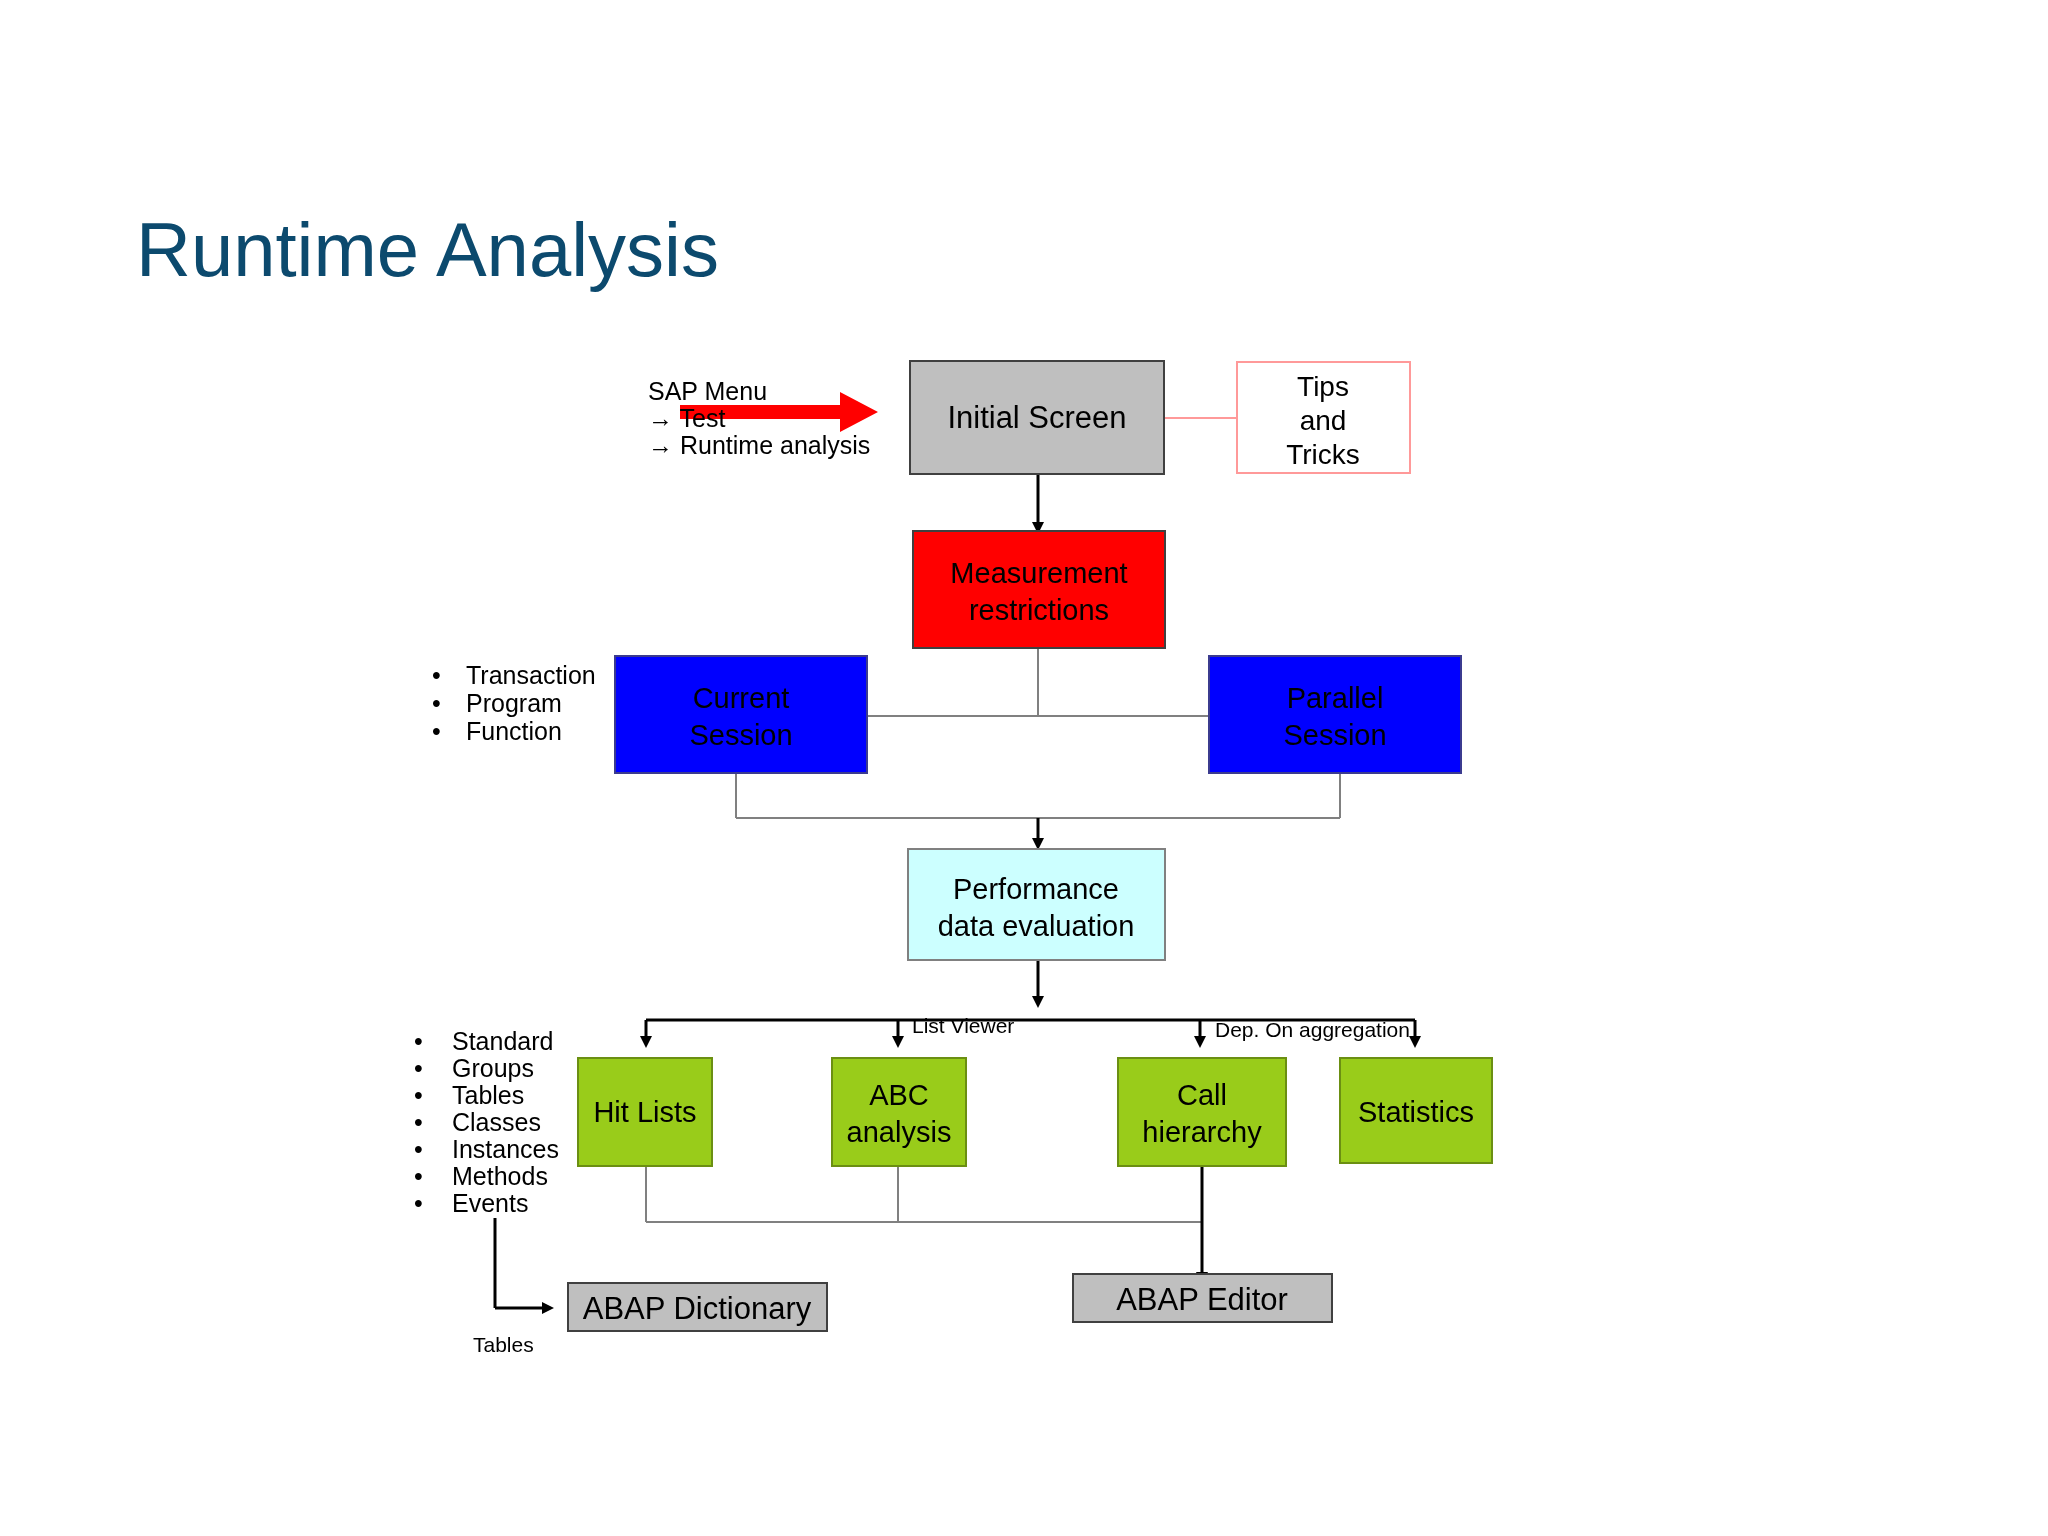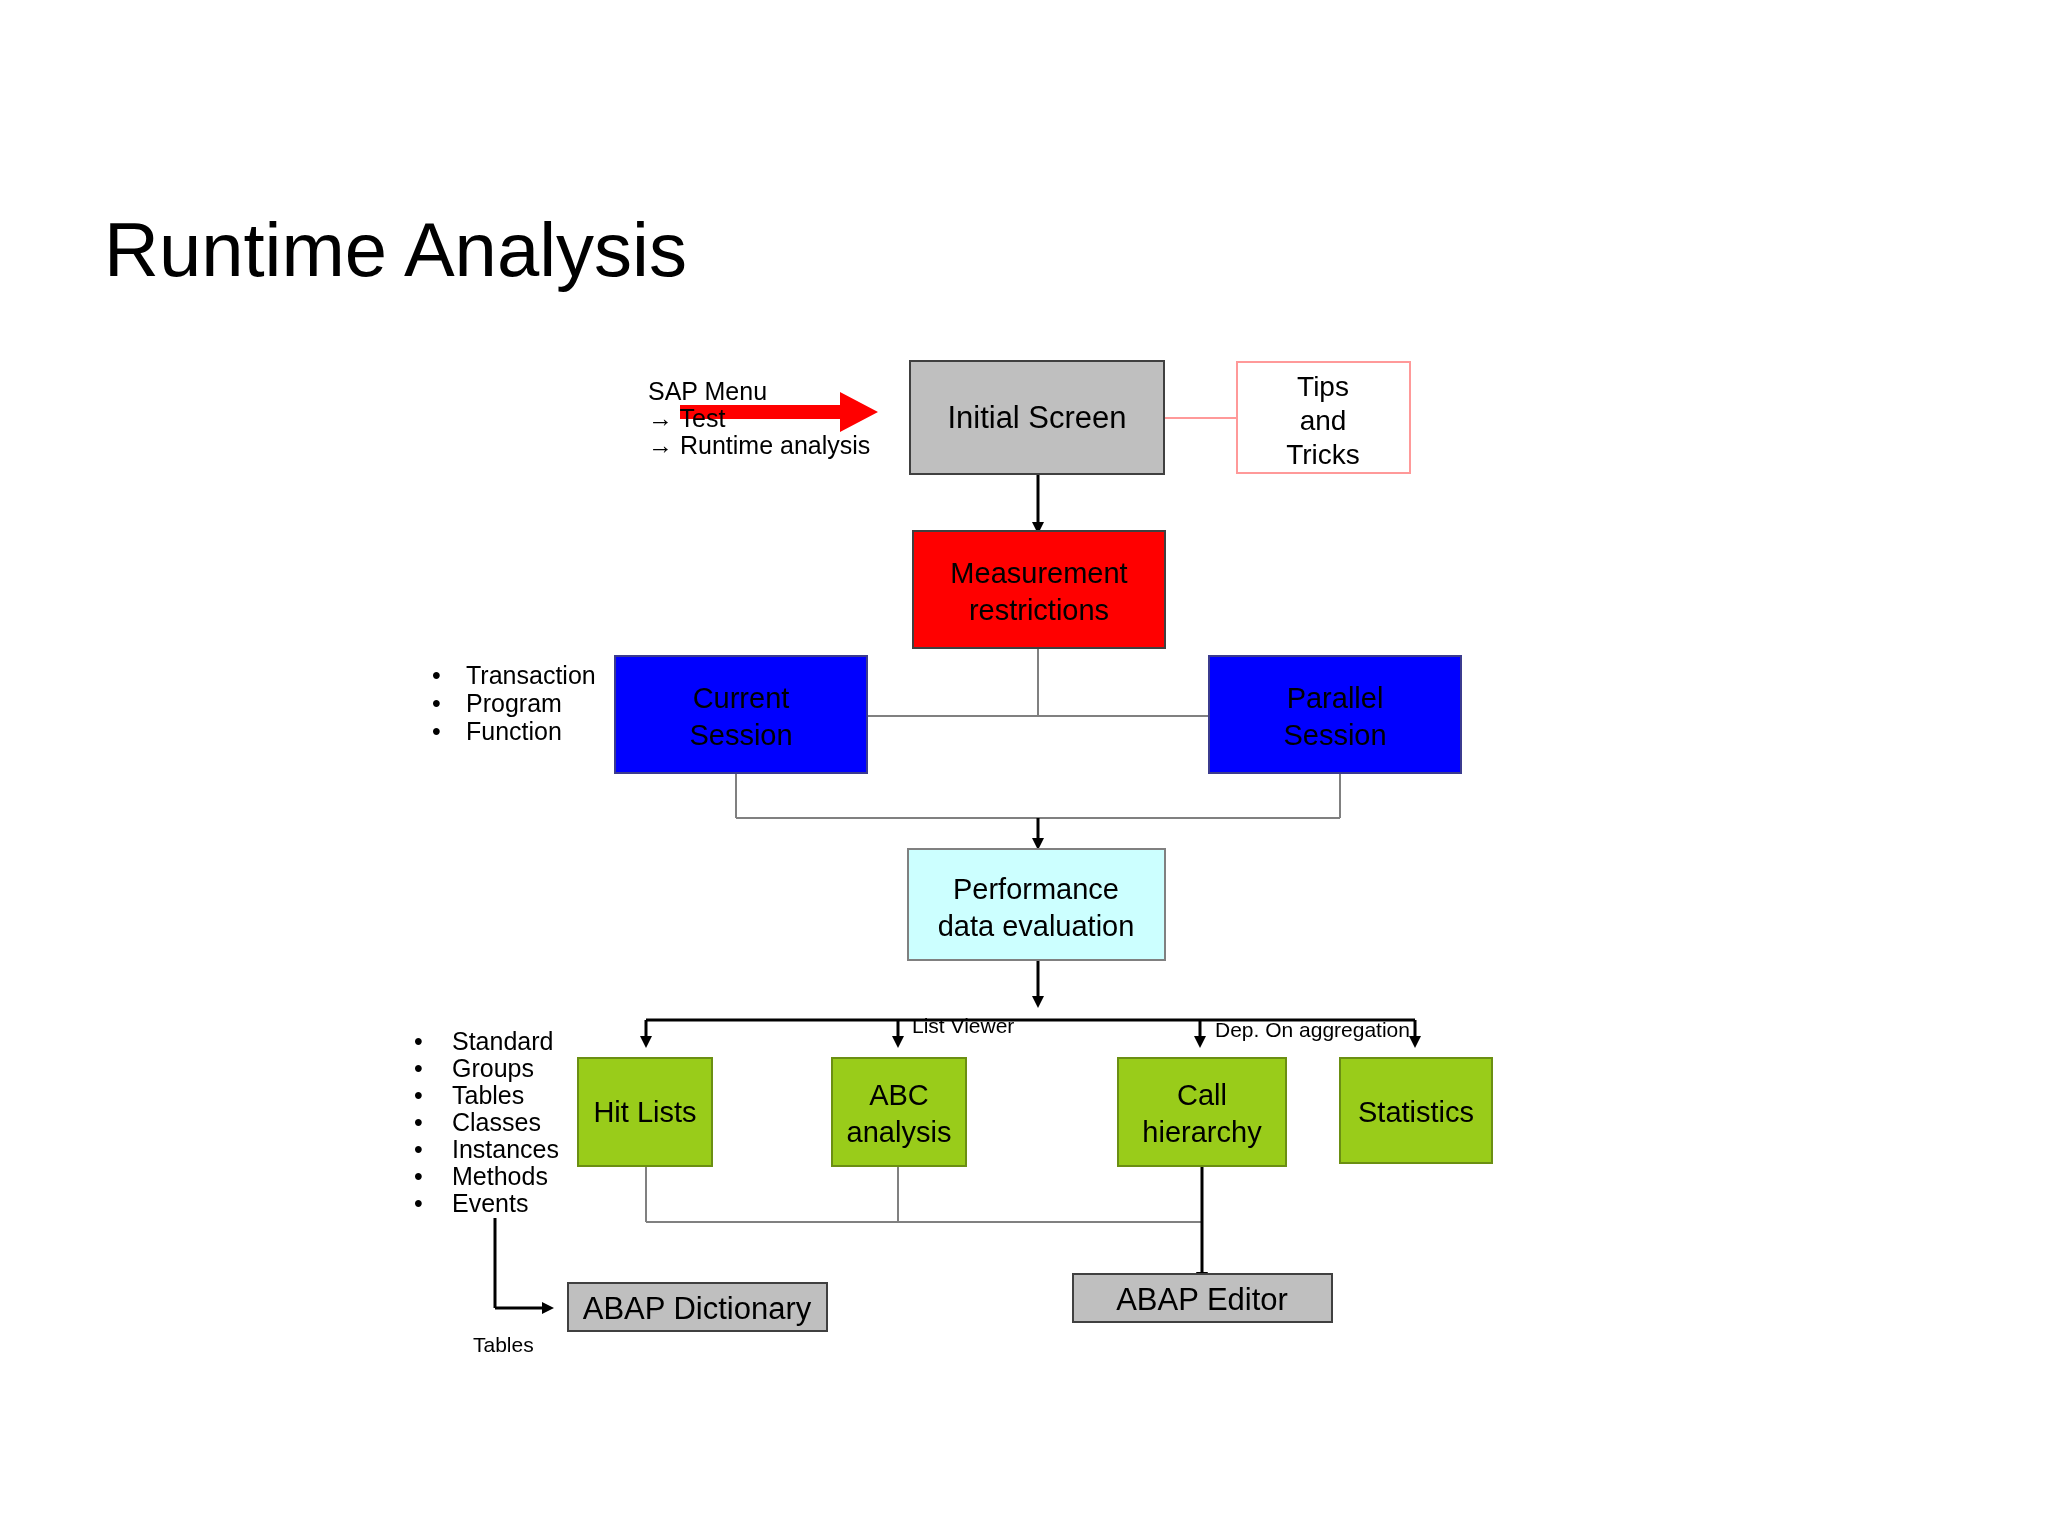"Runtime Analysis" #slide-title { color: #000000 -> #0c4a6e; left: 104px -> 136px }
